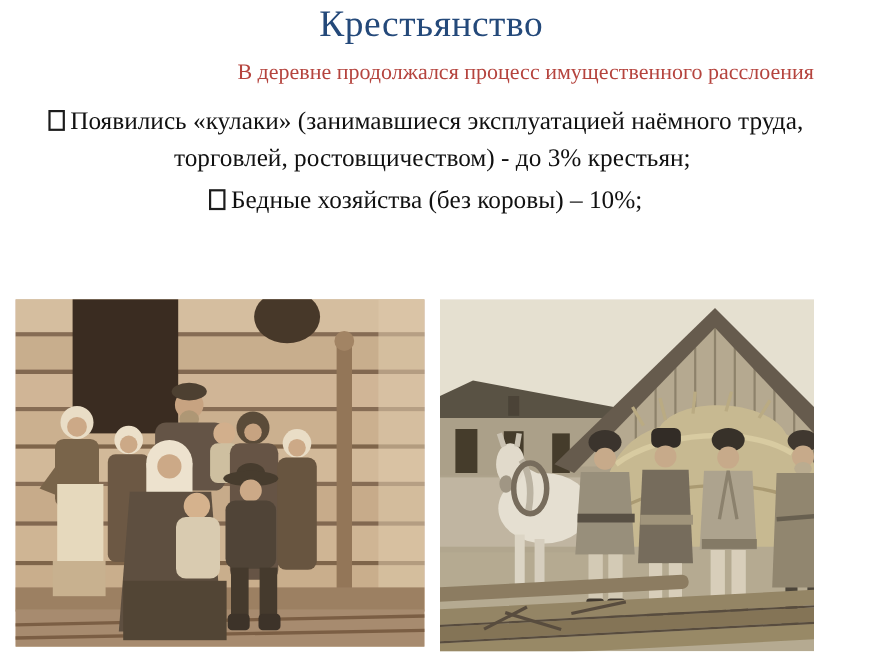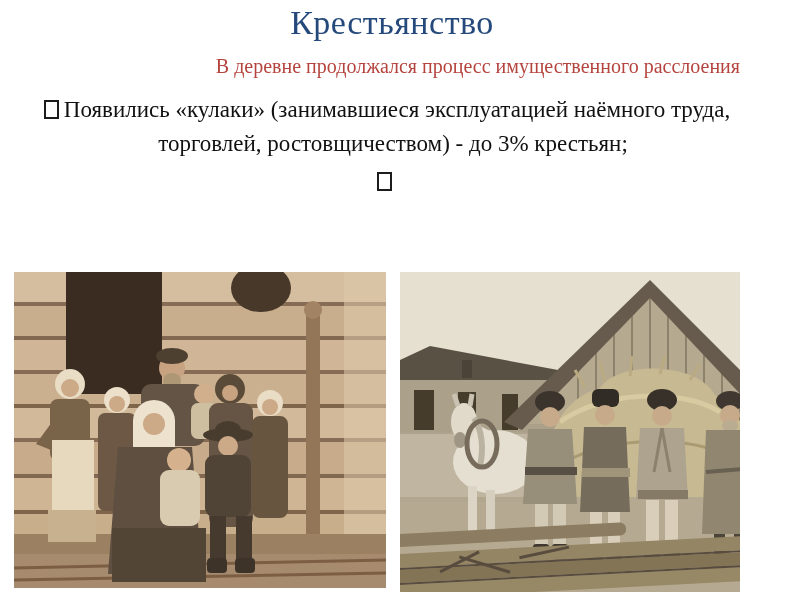"Бедные хозяйства (без коровы) –" span { html: none -> <span>Бедные хозяйства (без коровы) – 10%;</span> }
